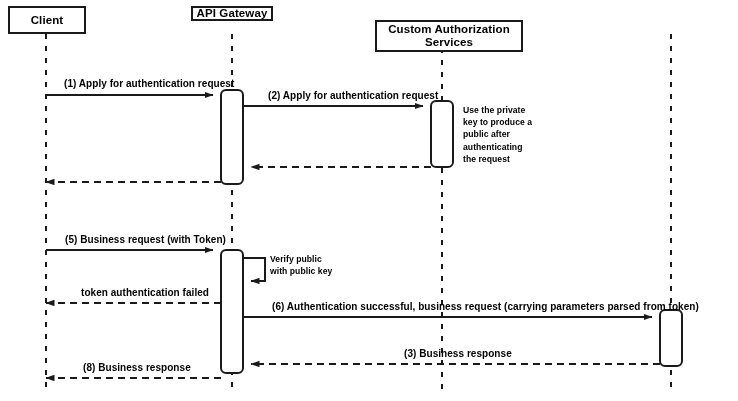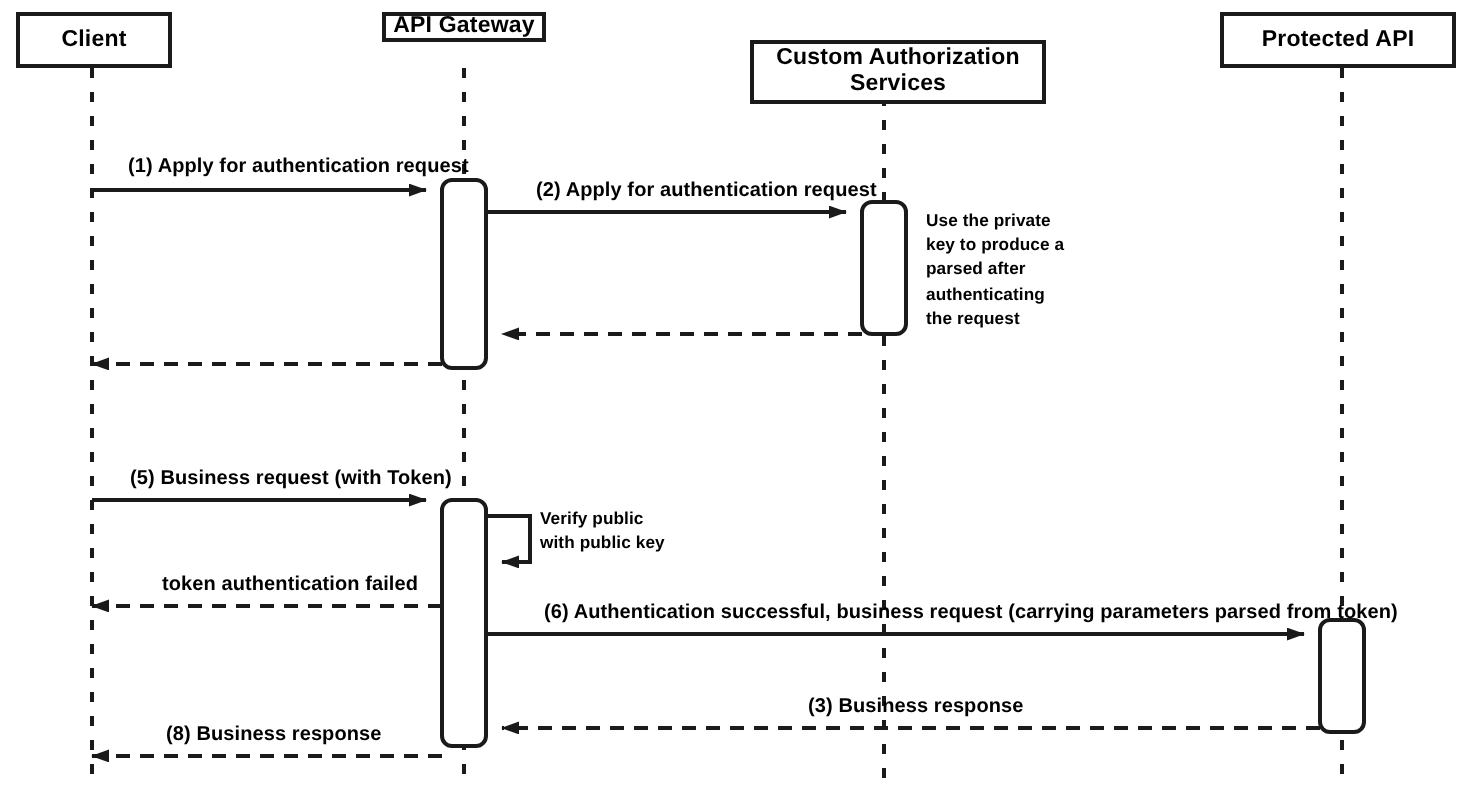"Protected API" div.participant-box { html: <div> <span>Protected API</span> </div> -> none }
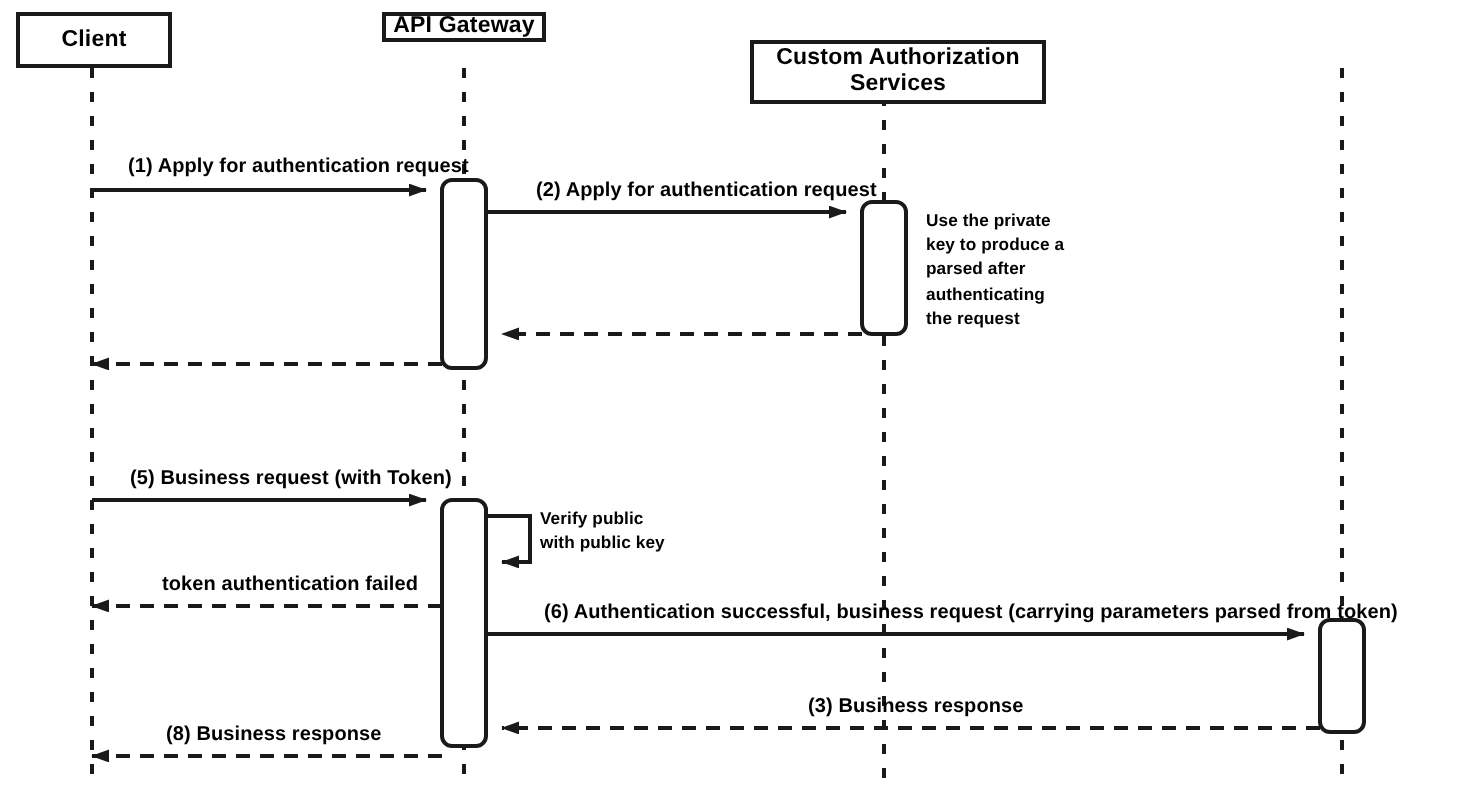"parsed after" div { text: parsed -> public }
